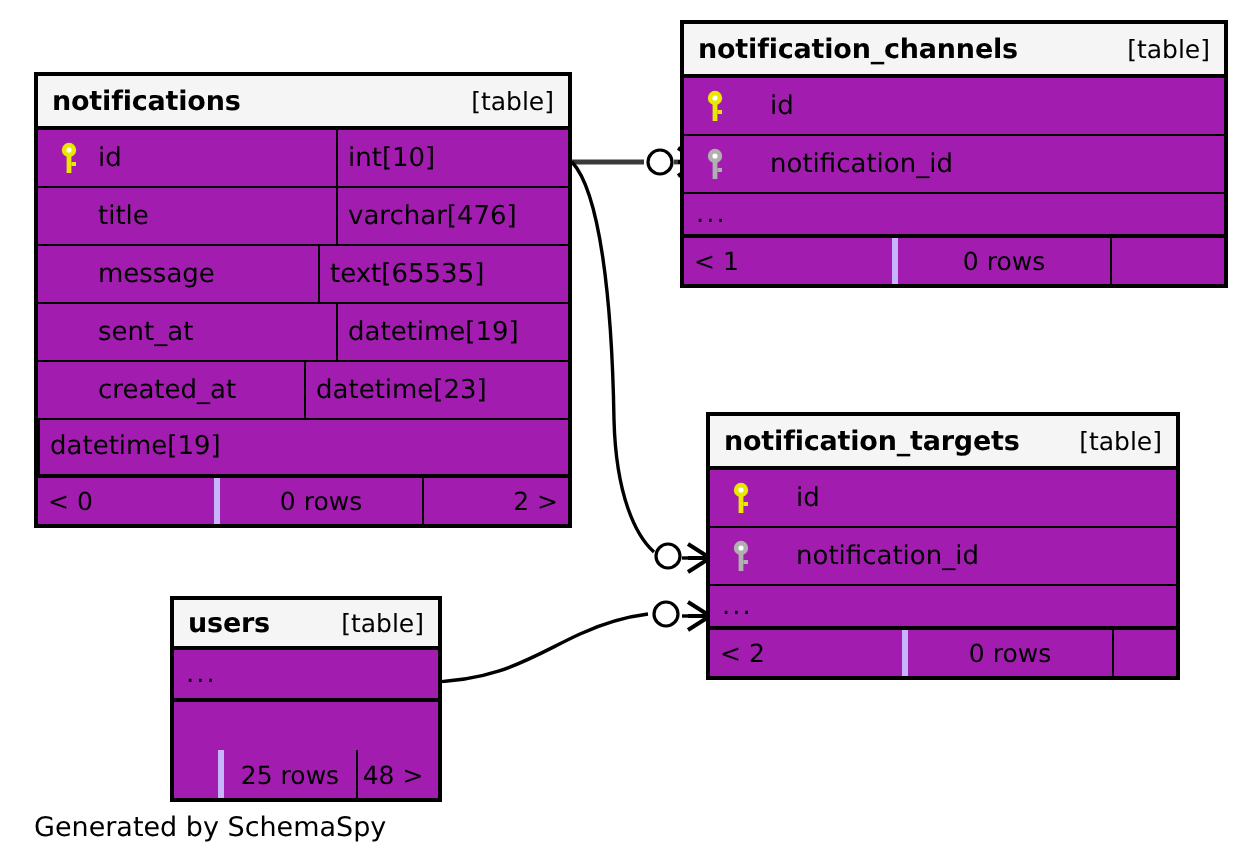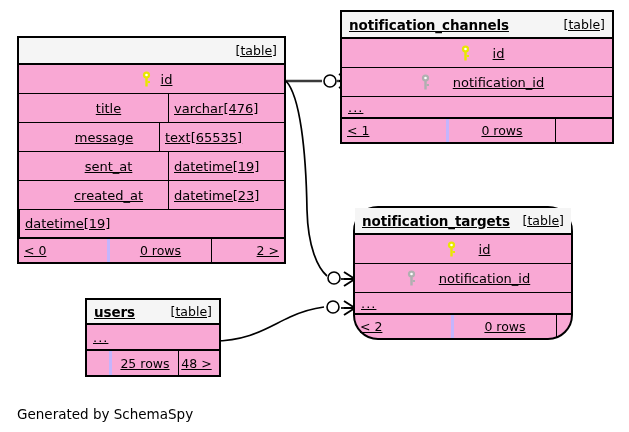"notification_channels" .table-node { background: #f9a8d4 -> #a21caf; text-decoration: underline -> none }
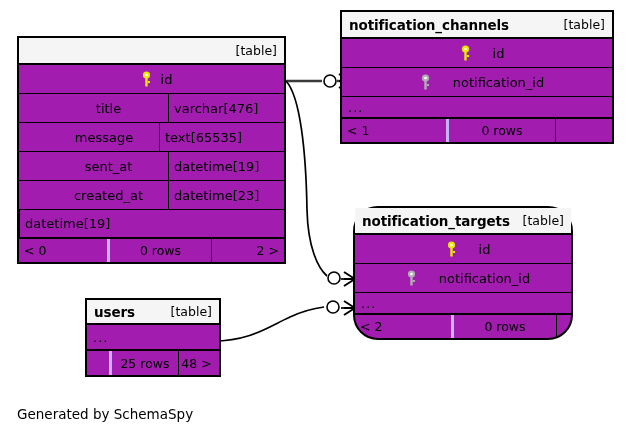"notifications" span.tbl-title { html: none -> <span>notifications</span> }
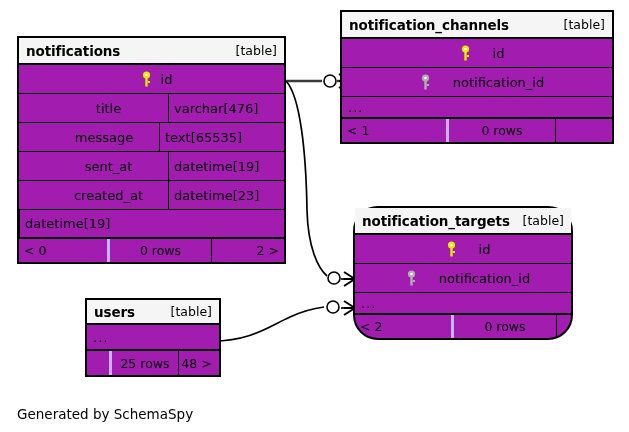"id" .cell-name { justify-content: center -> none }
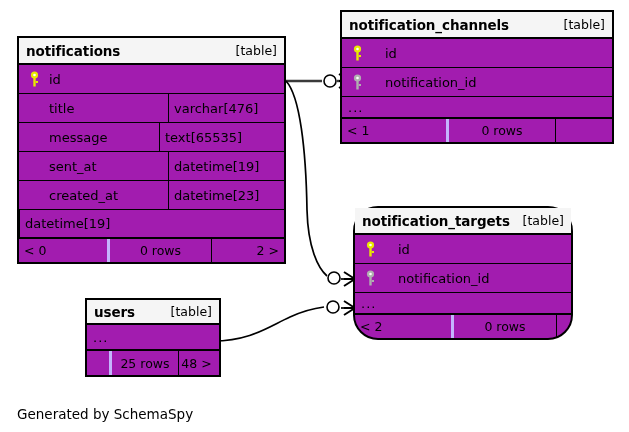"int[10]" div.cell-type { html: none -> <div>int[10]</div> }
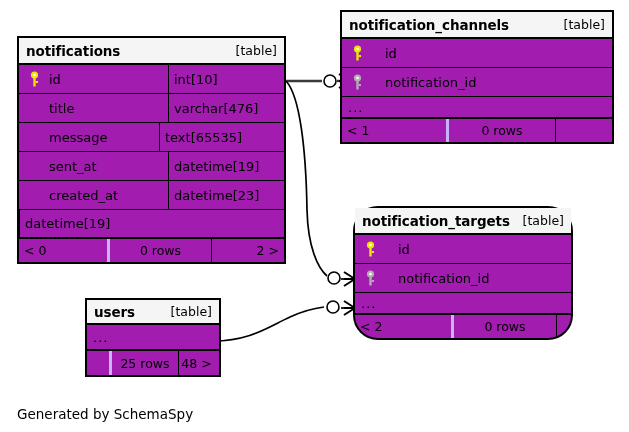"datetime[23]" div.cell-type { width: 116px -> 132px }
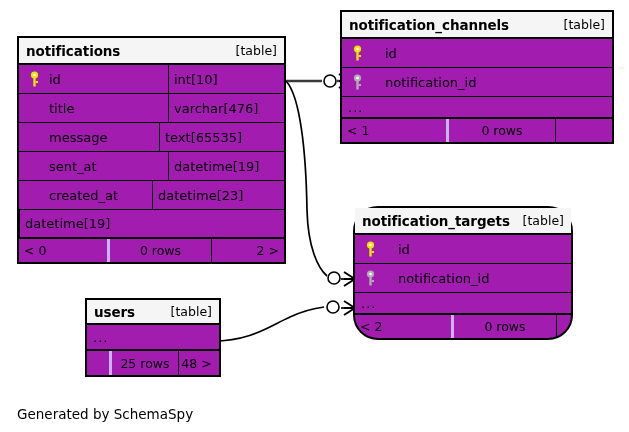"notification_targets" div.table-node { border-radius: 25px -> none; width: 220px -> 237px }
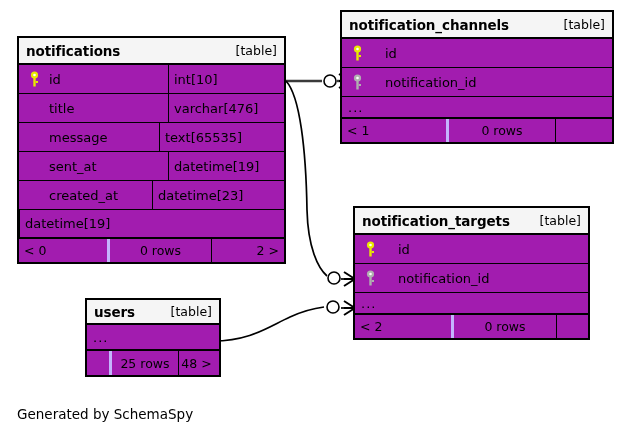"25 rows" div.tbl-footer { margin-top: none -> 24px }
